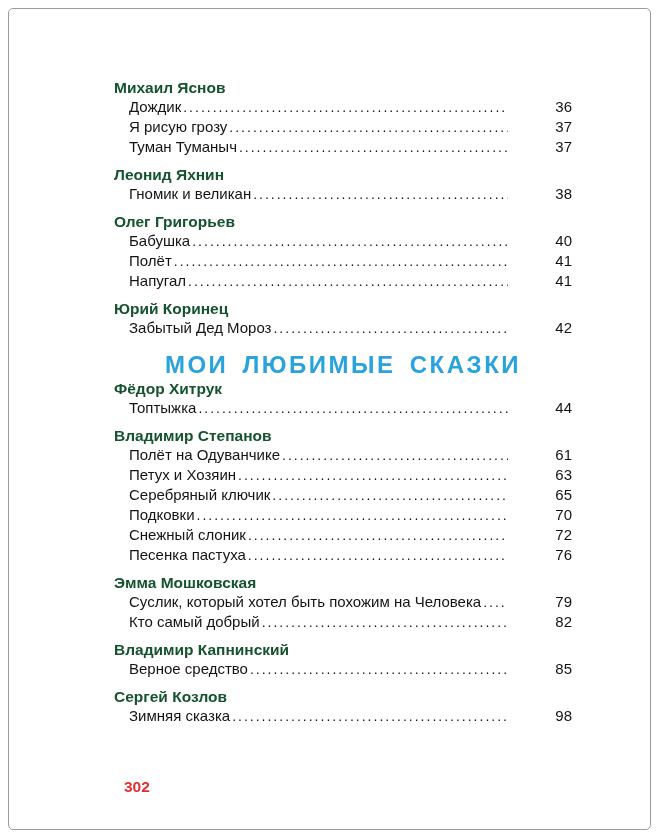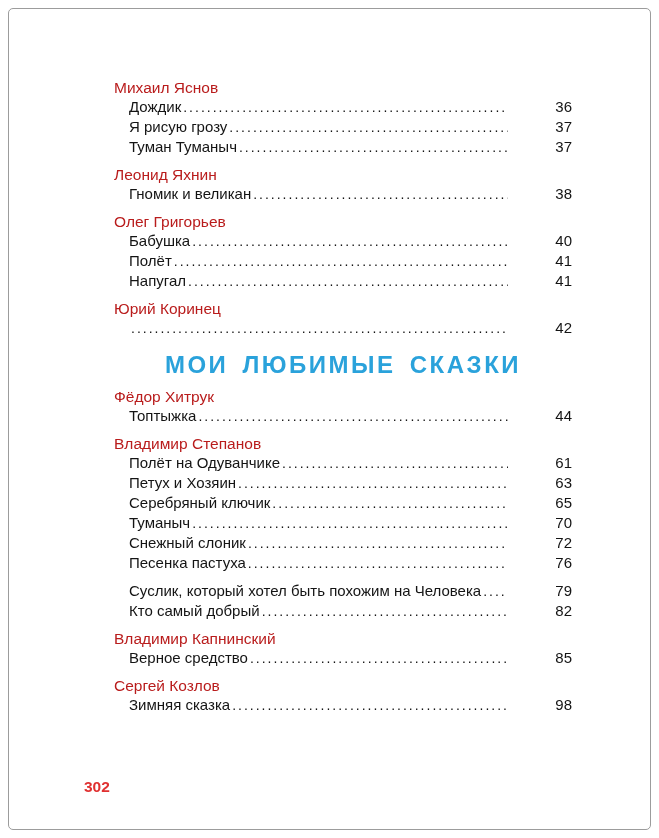"Михаил Яснов" .toc-author { color: #b91c1c -> #14532d; font-weight: normal -> bold }
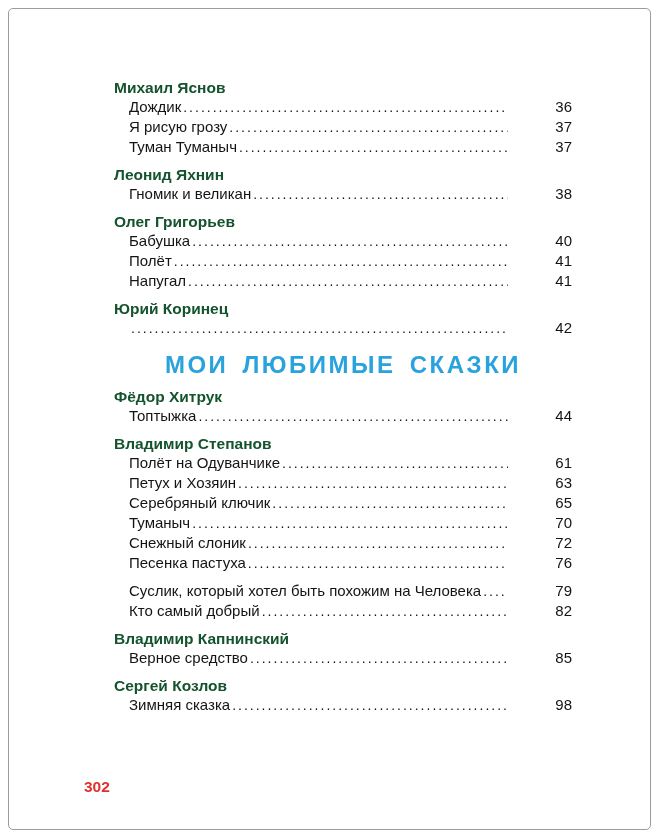"Забытый Дед Мороз" span.entry-title { html: none -> <span>Забытый Дед Мороз</span> }
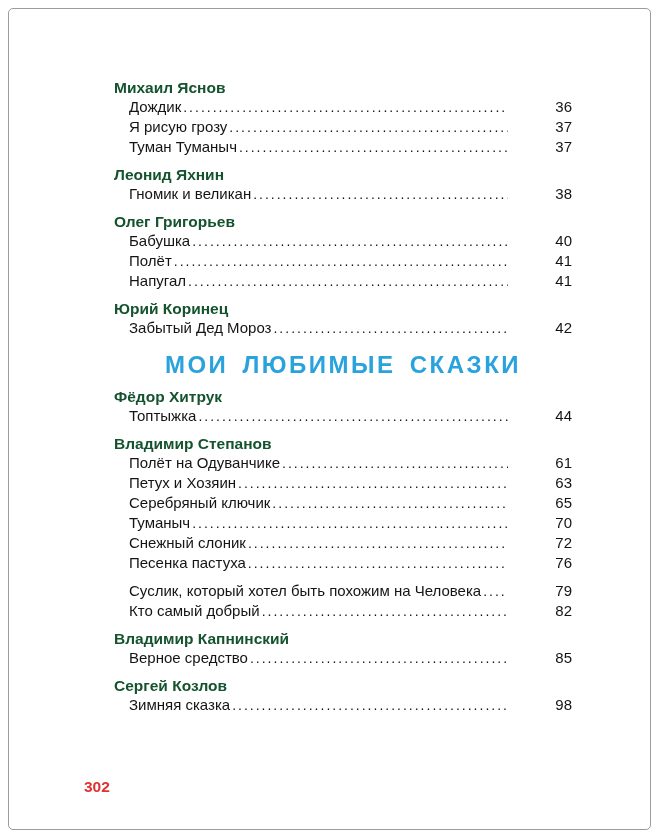"МОИ ЛЮБИМЫЕ СКАЗКИ" .toc-heading { margin: 12px 0 8px 0 -> 12px 0 0 0 }
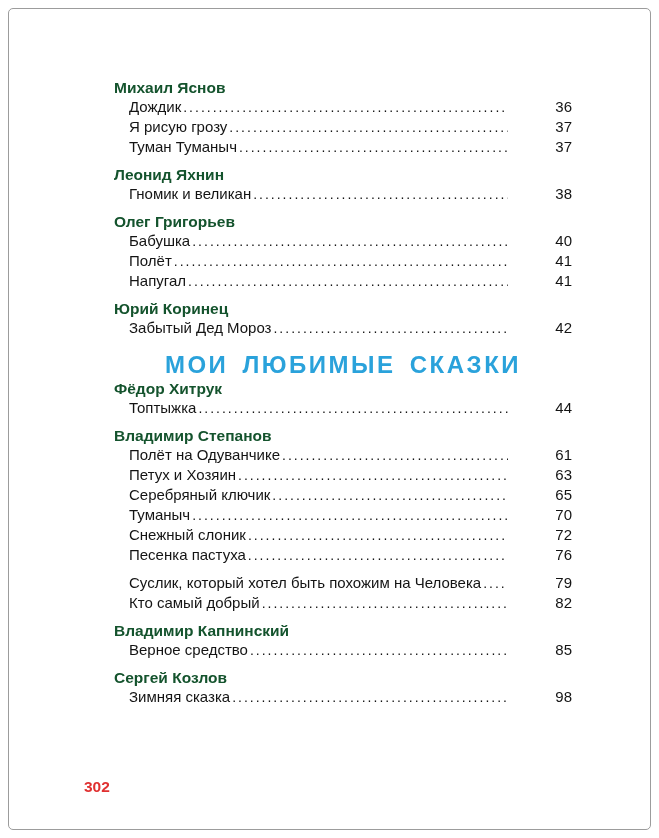"Туманыч" span.entry-title { text: Туманыч -> Подковки }
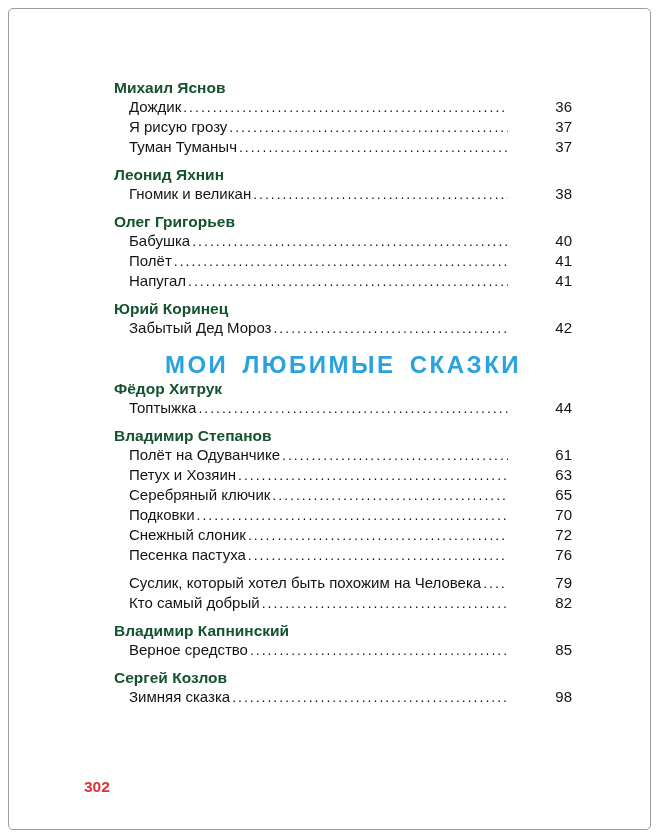"Эмма Мошковская" div.toc-author { html: none -> <div>Эмма Мошковская</div> }
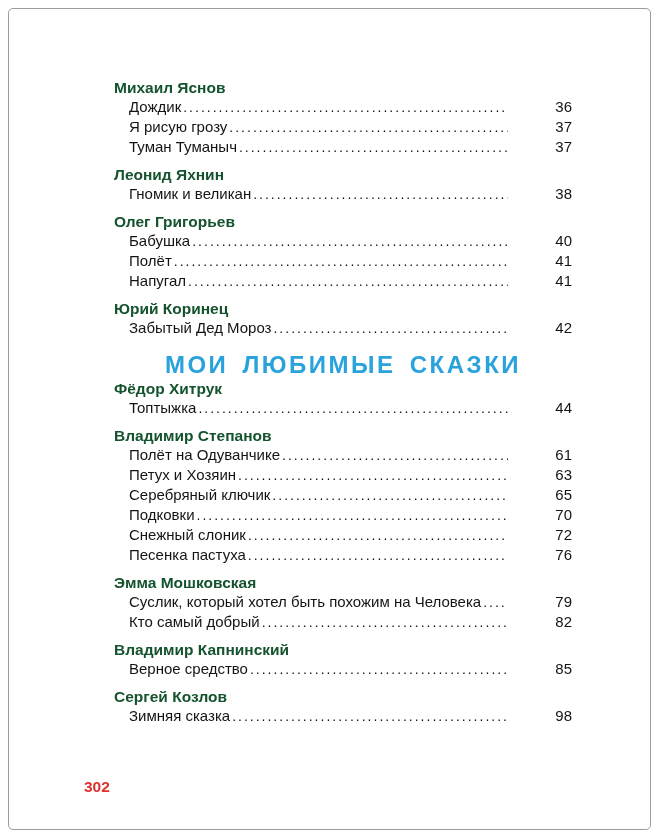"302" div.page-number { margin-left: none -> 40px }
